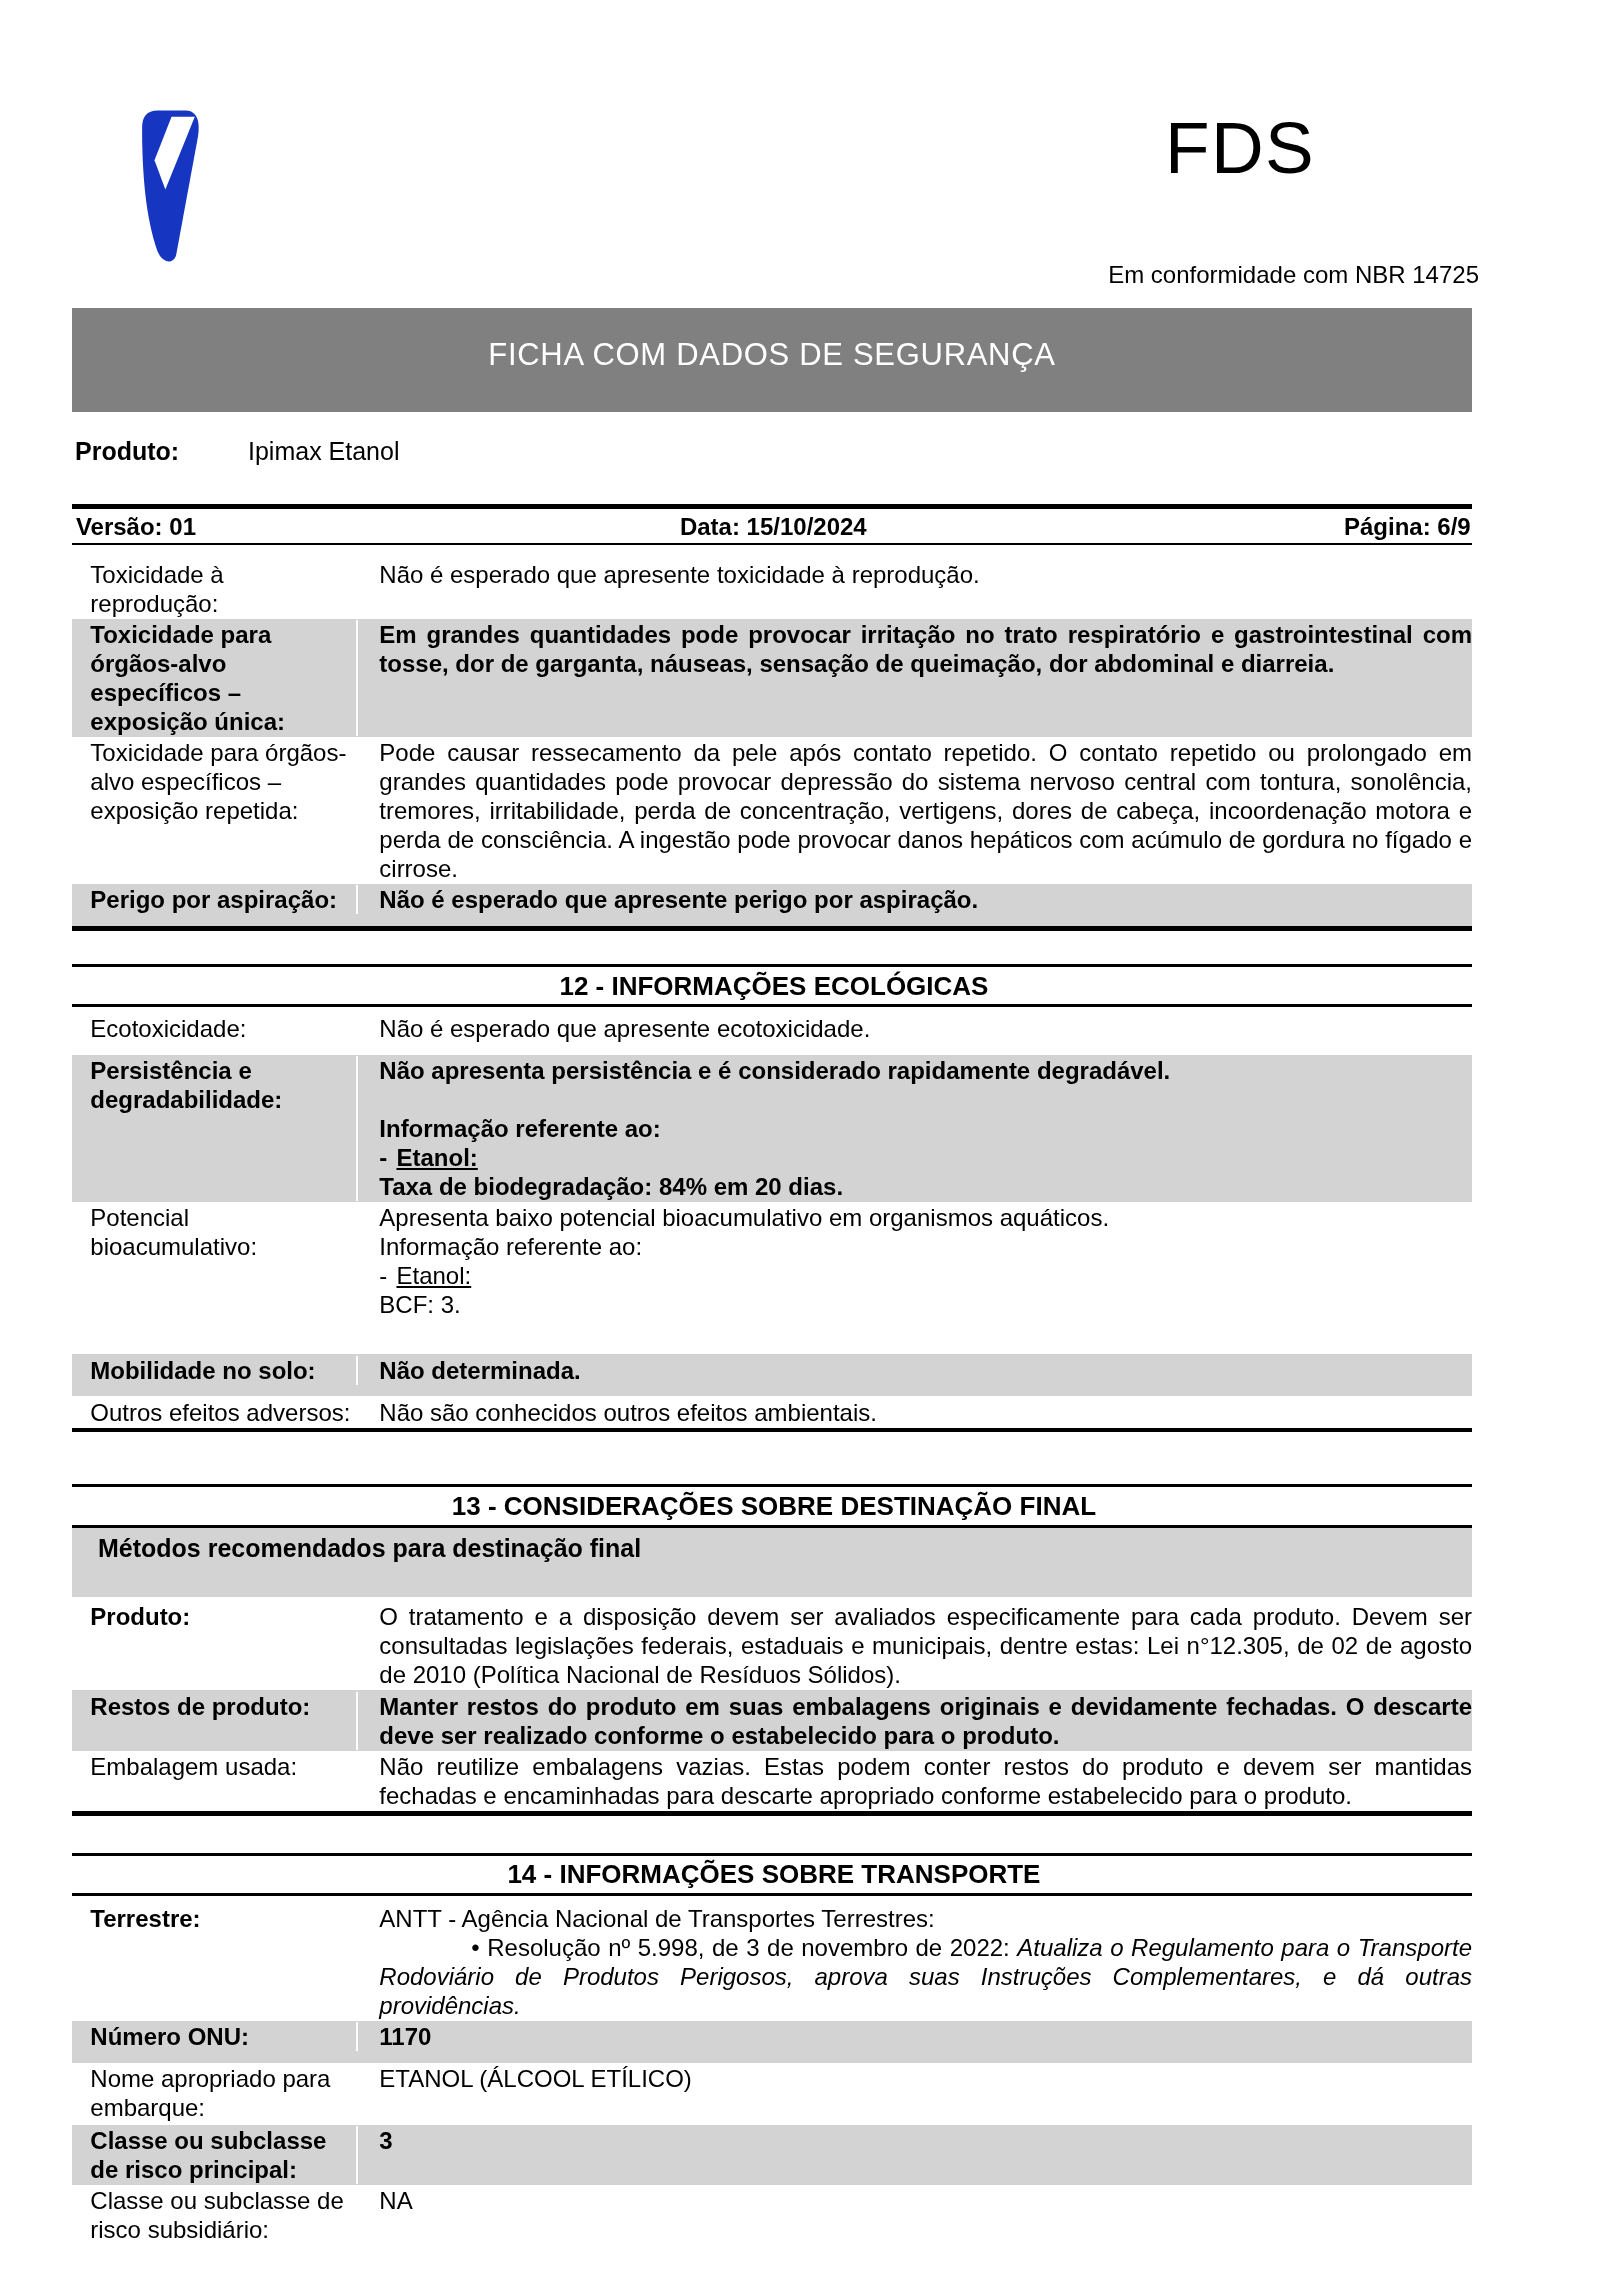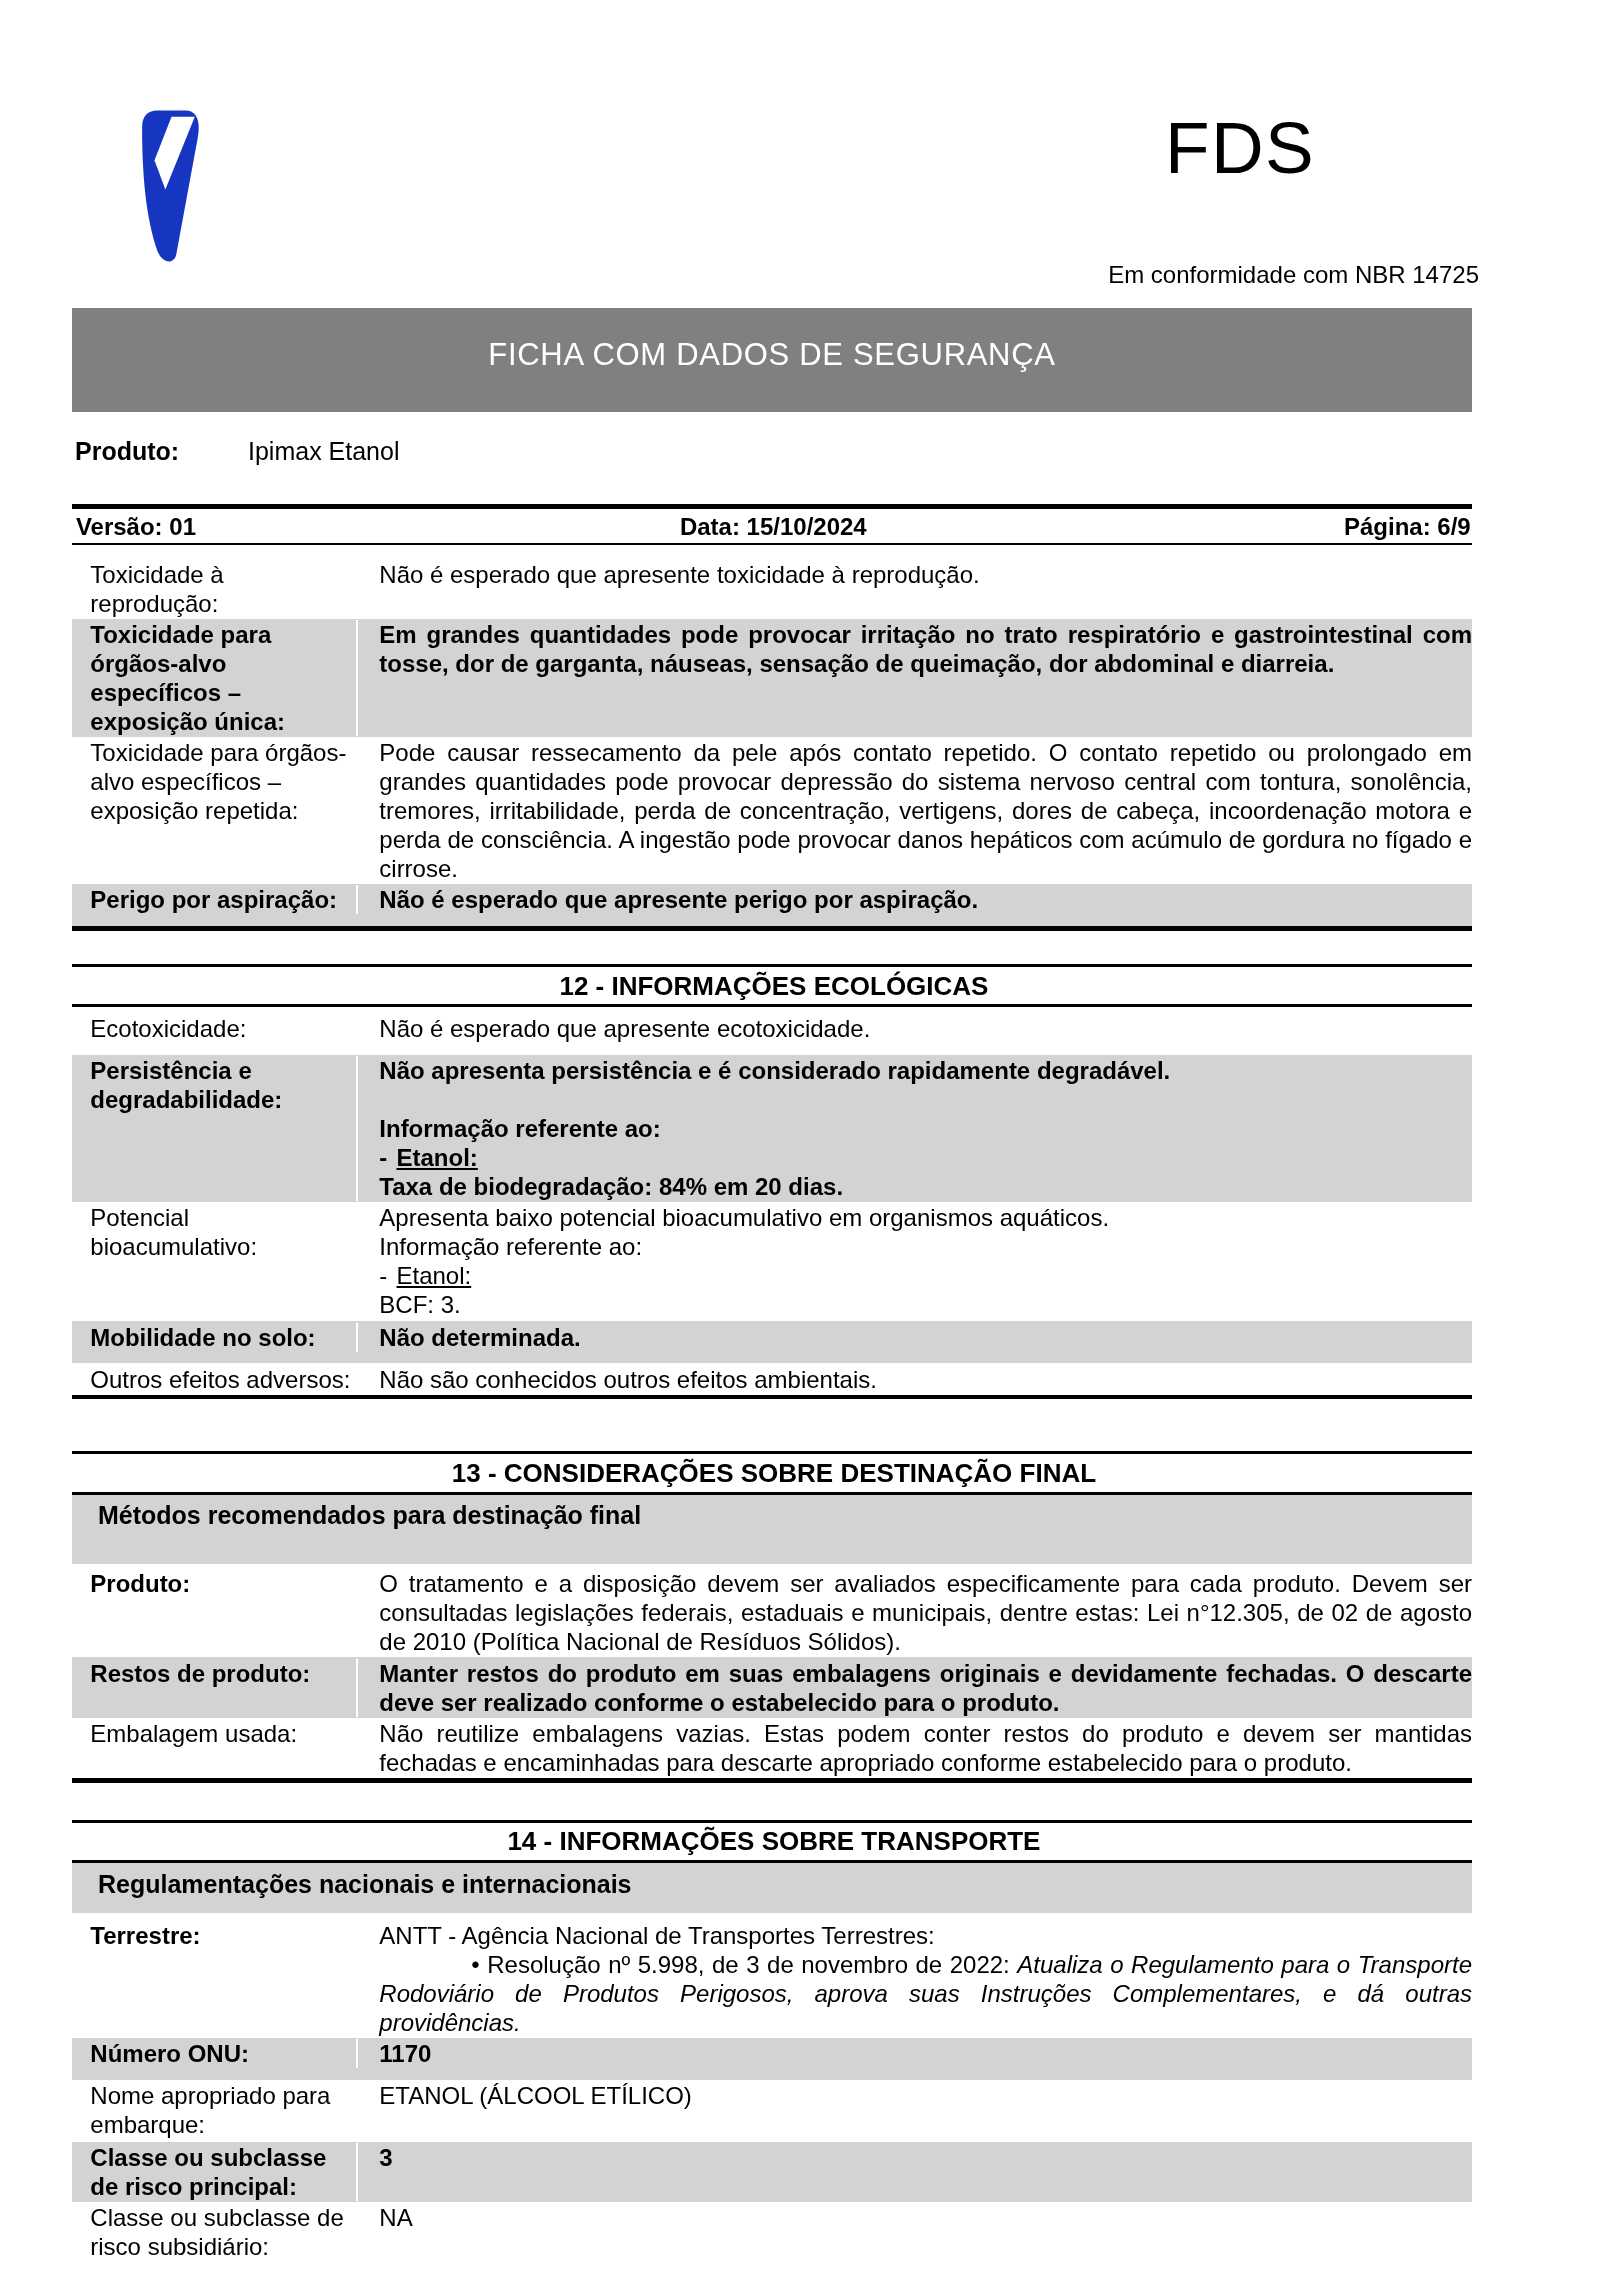"Potencial bioacumulativo:" .pb-lg { padding-bottom: 2px -> 35px }
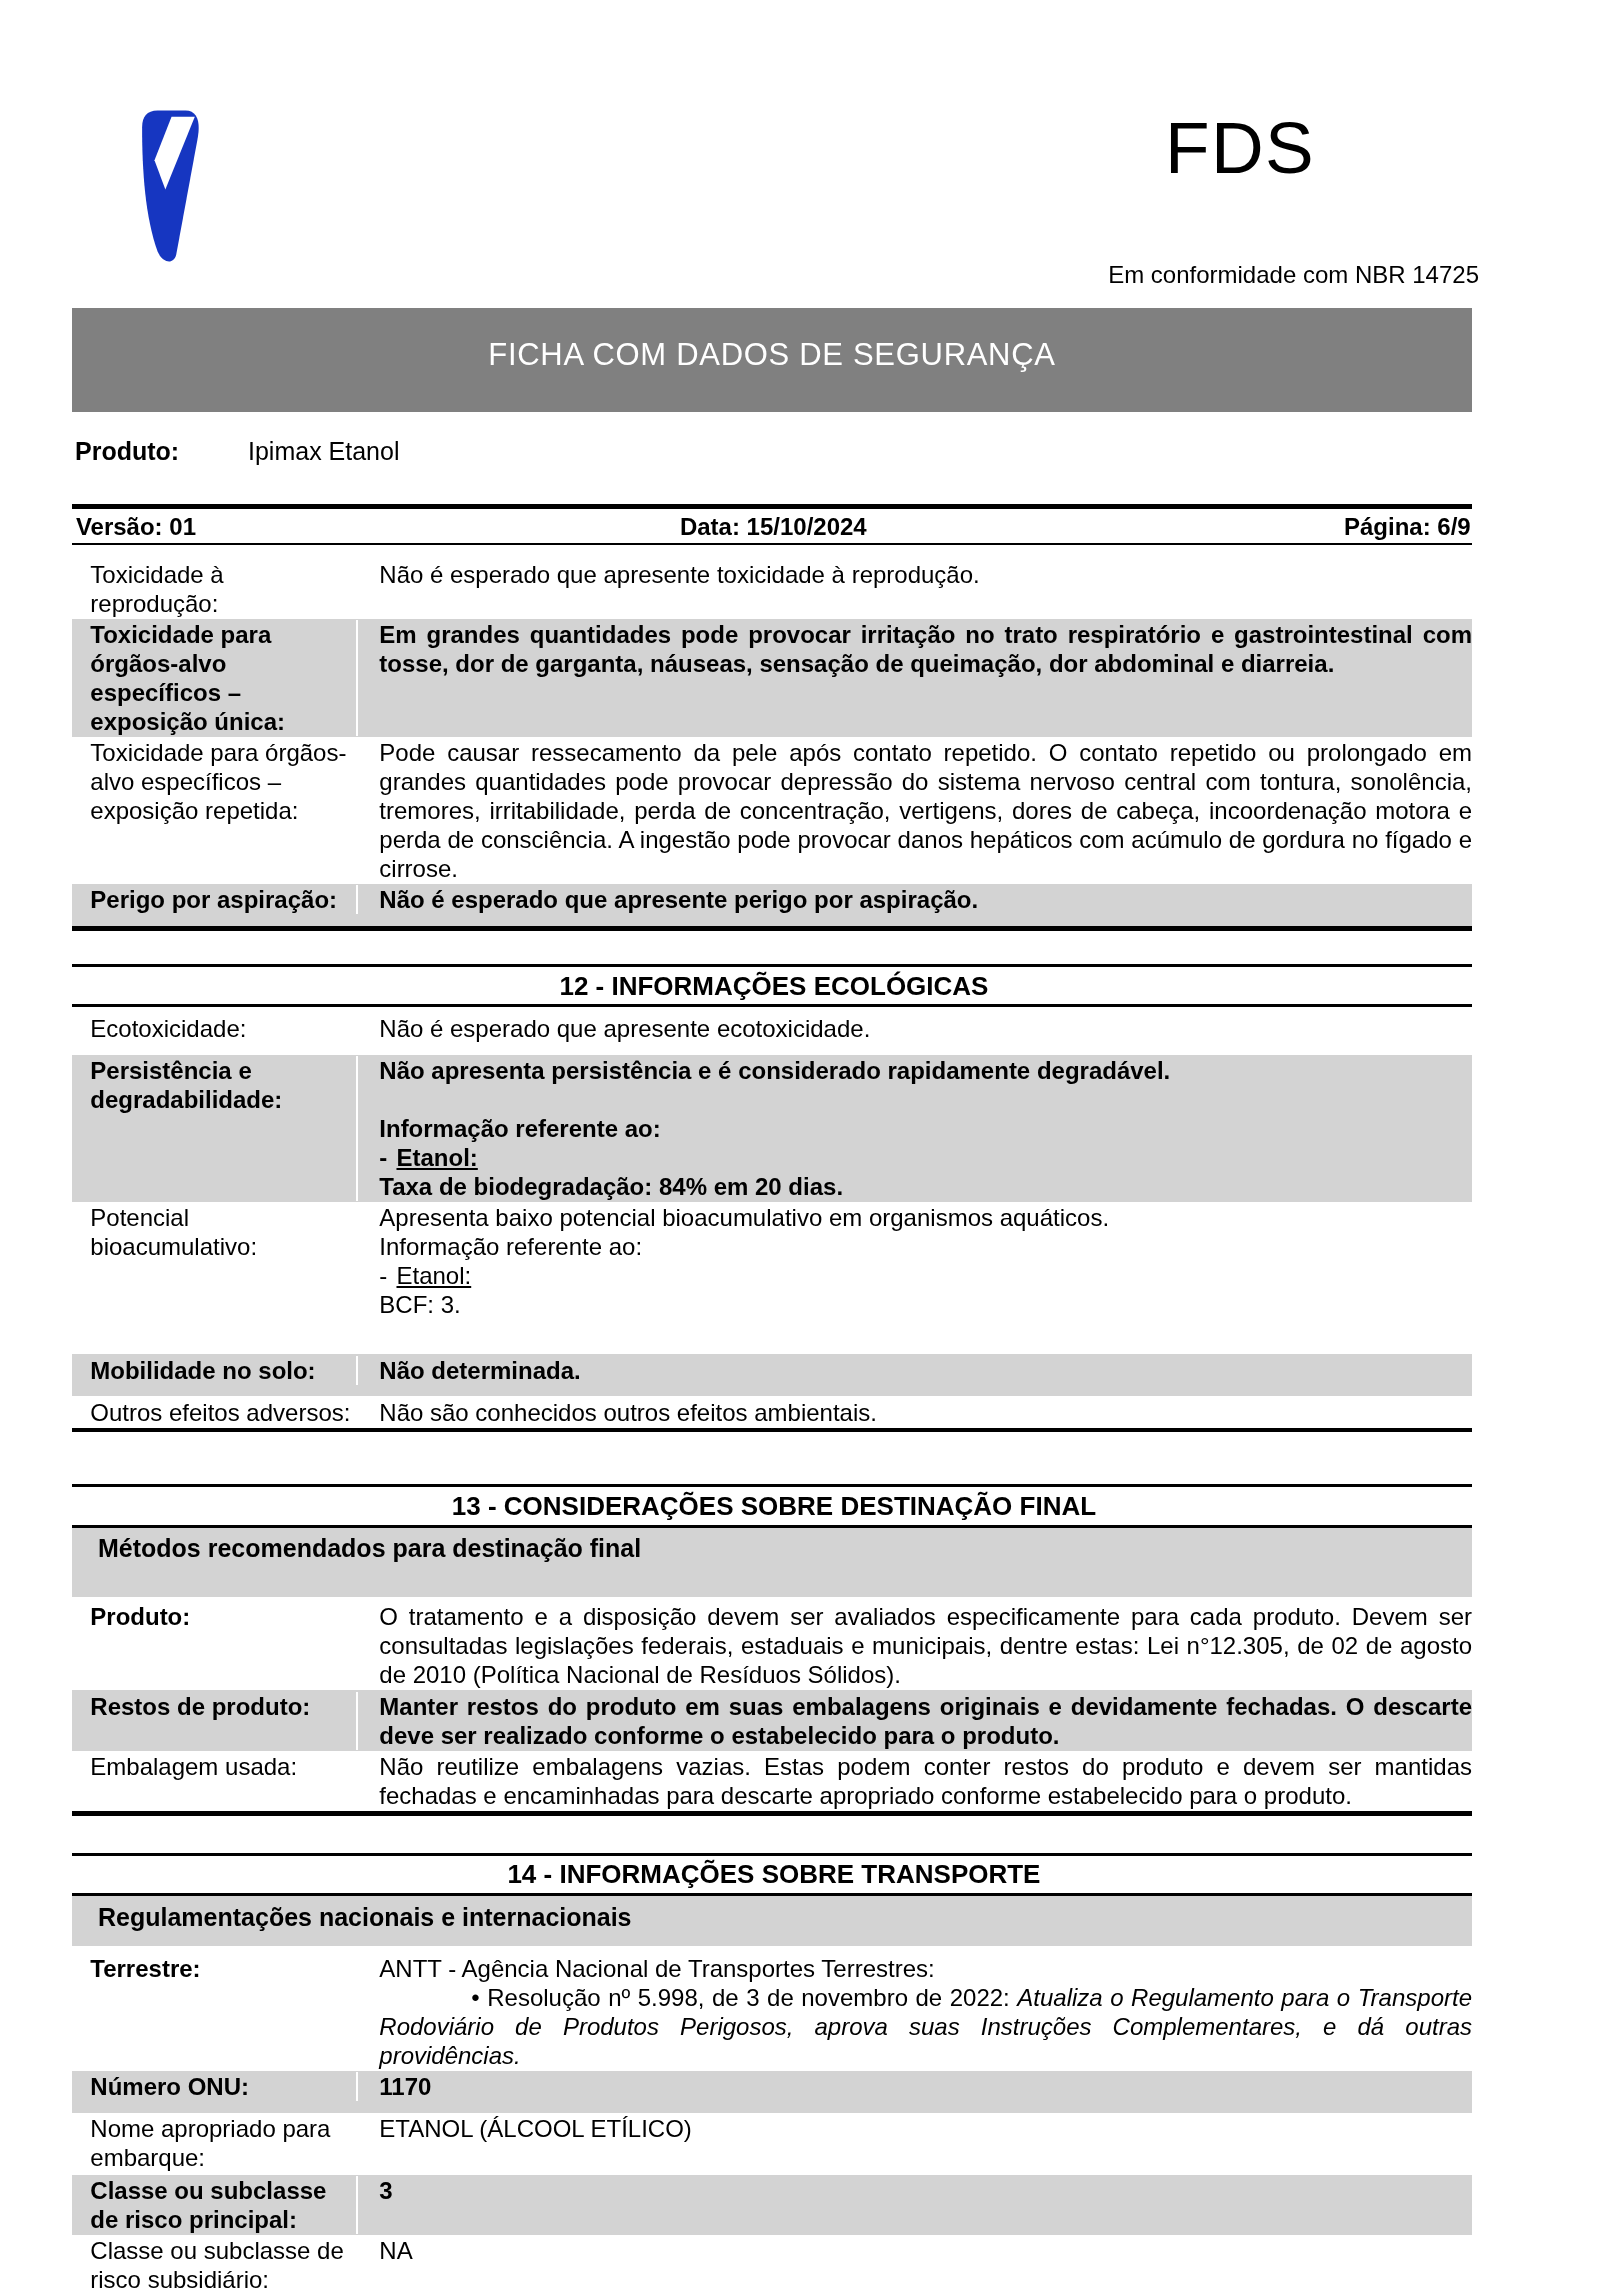"Regulamentações nacionais e" div.subhead { html: <div>Regulamentações nacionais e internacionais</div> -> none }
